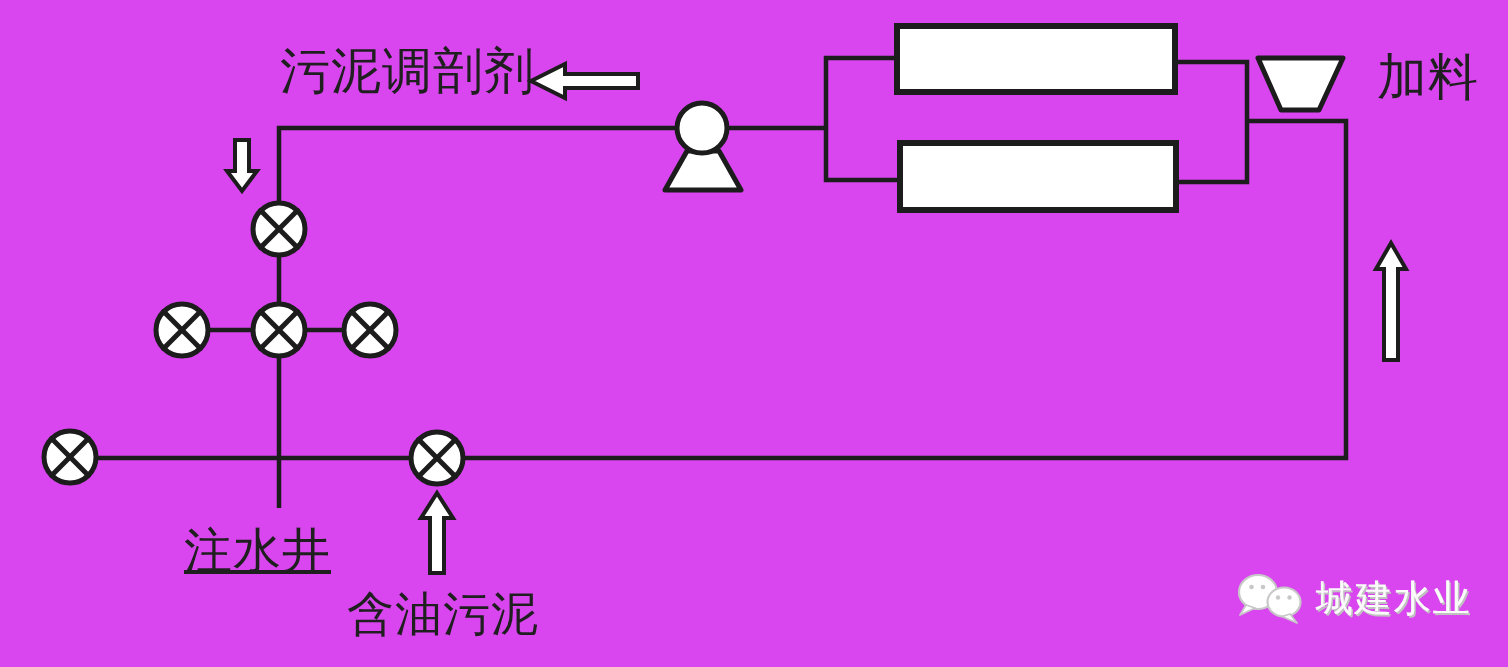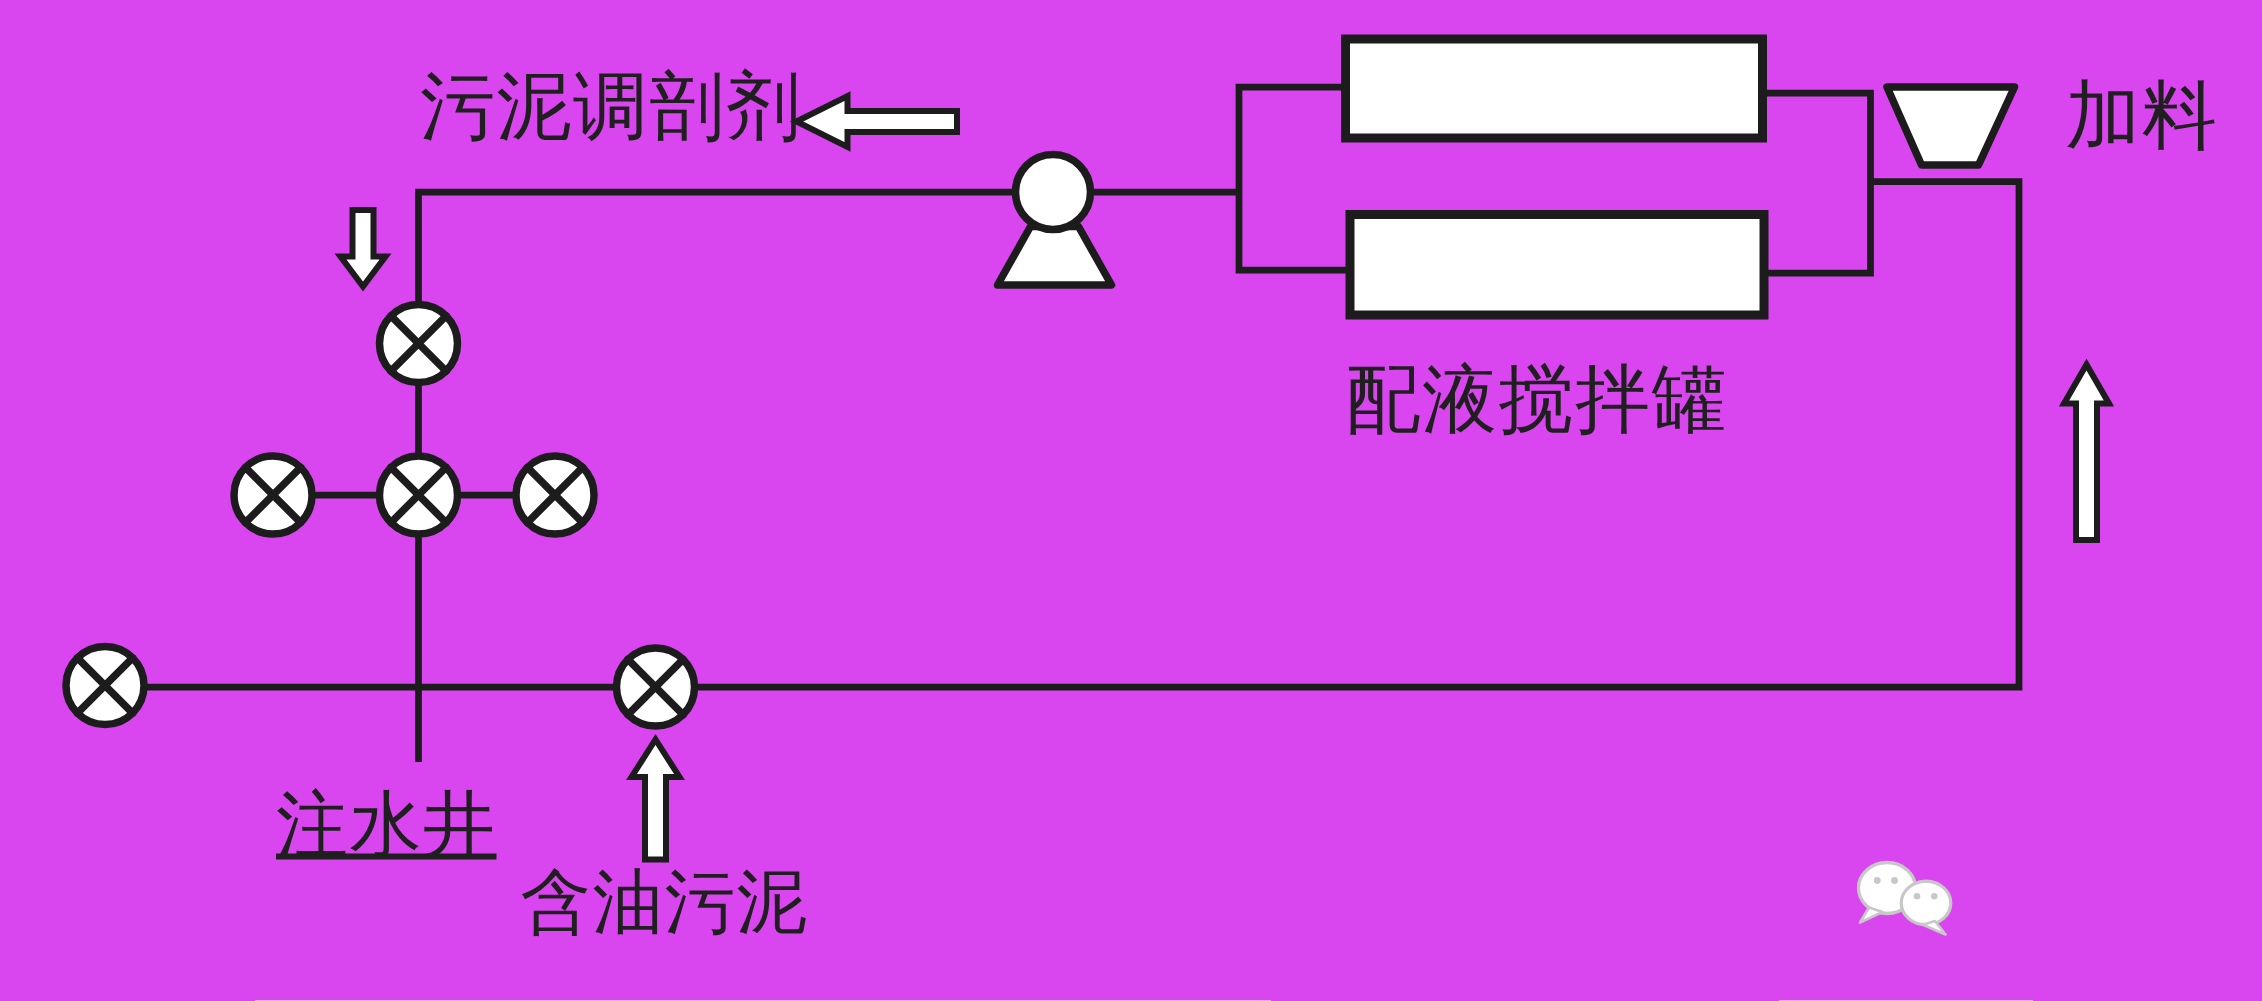"配液搅拌罐" div.lbl { html: <div>配液搅拌罐</div> -> none }
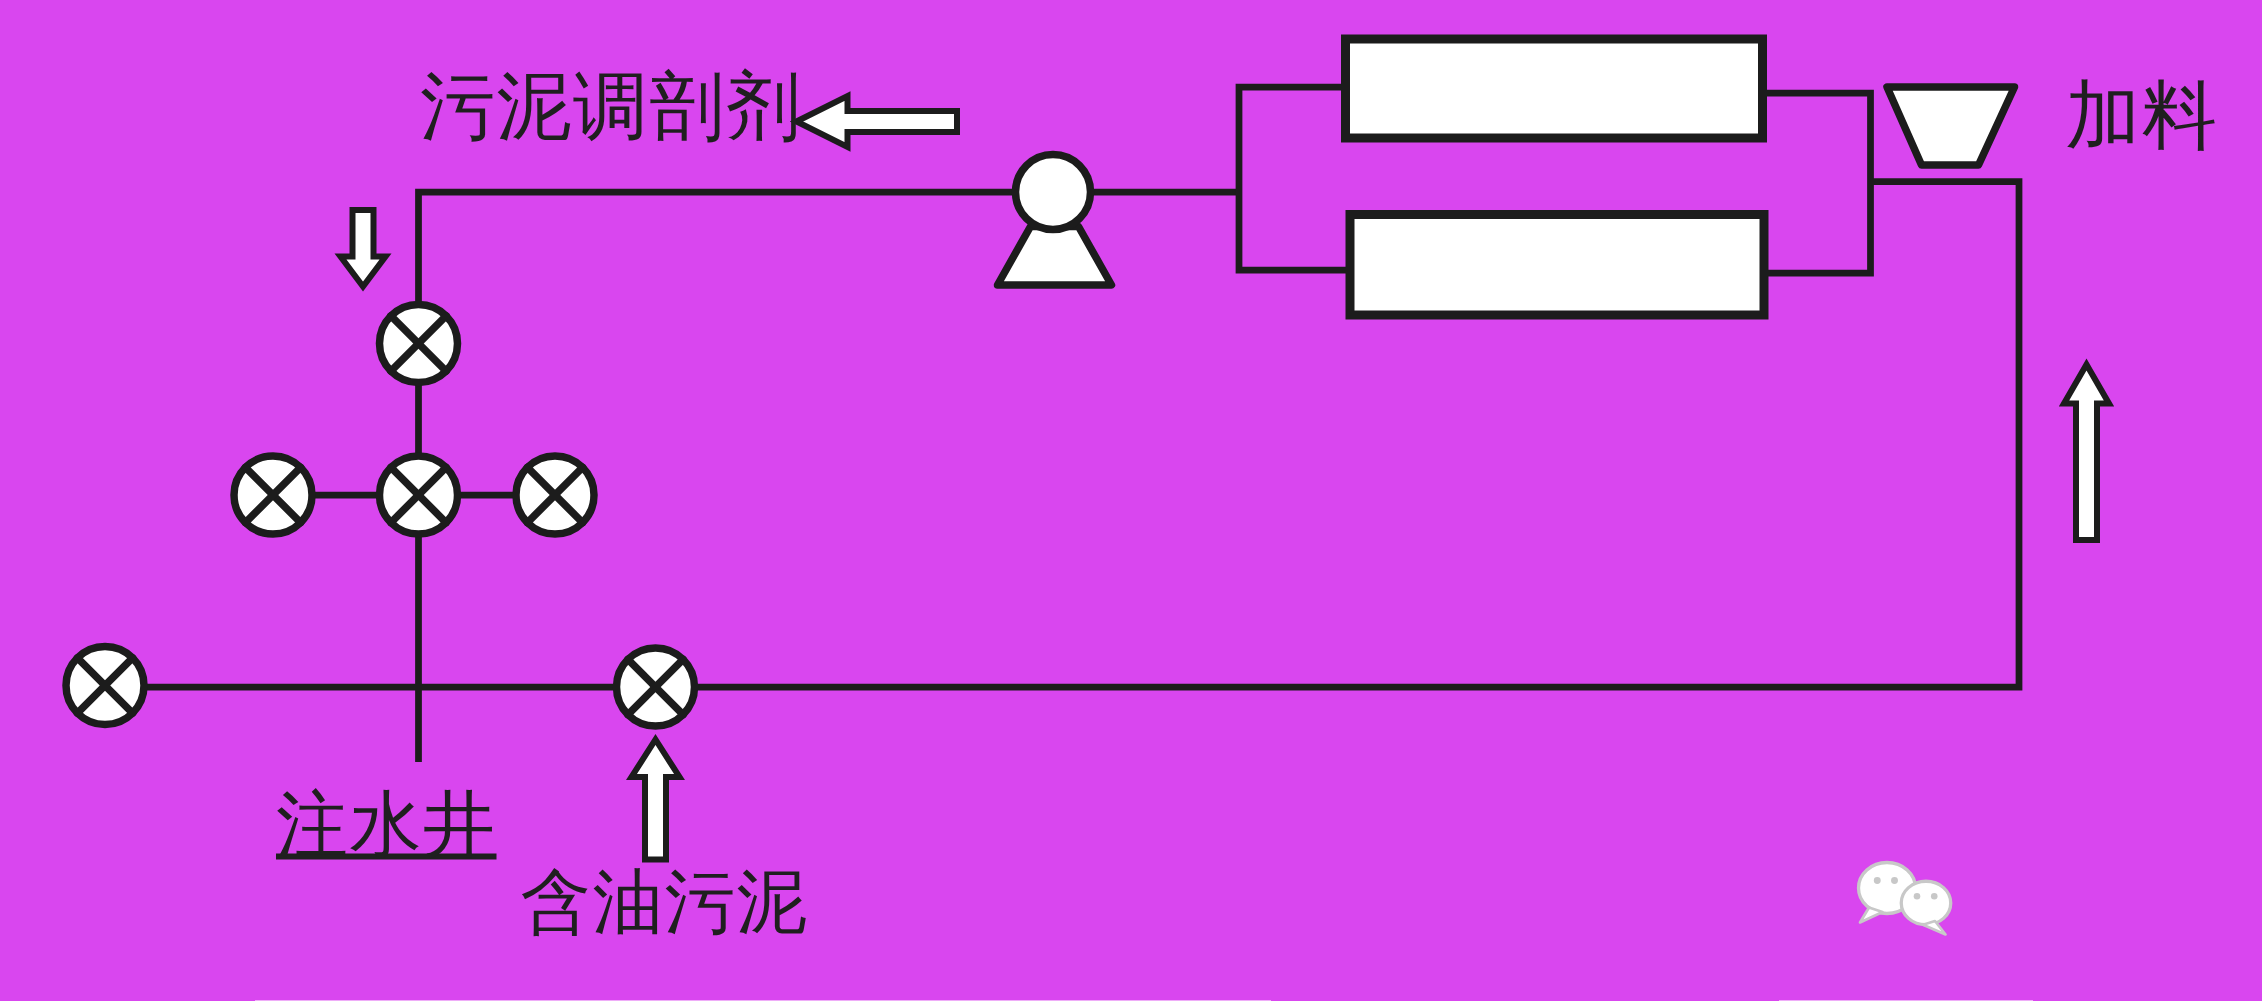"含油污泥" .lbl-sludge { top: 578px -> 590px }
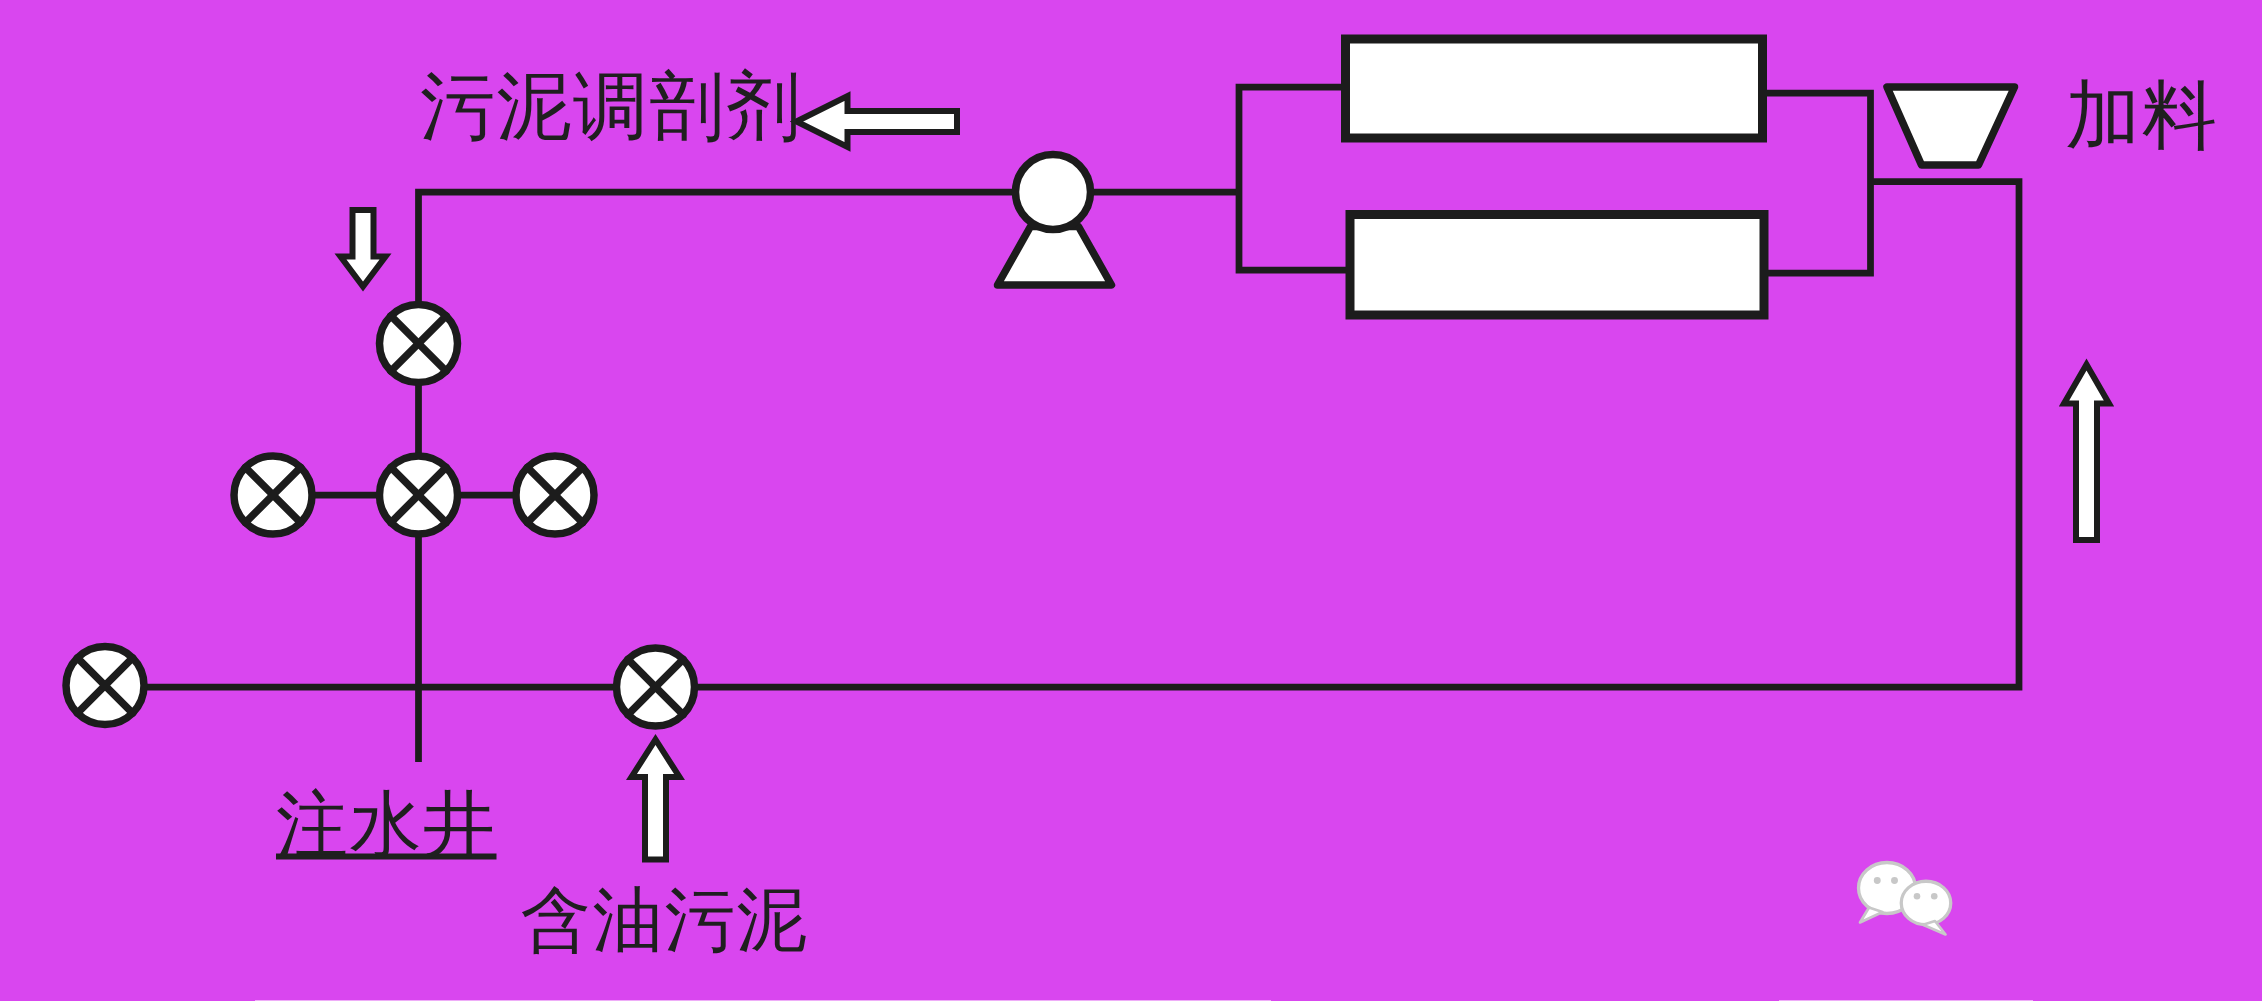"城建水业" span.wm-text { html: none -> <span>城建水业</span> }
